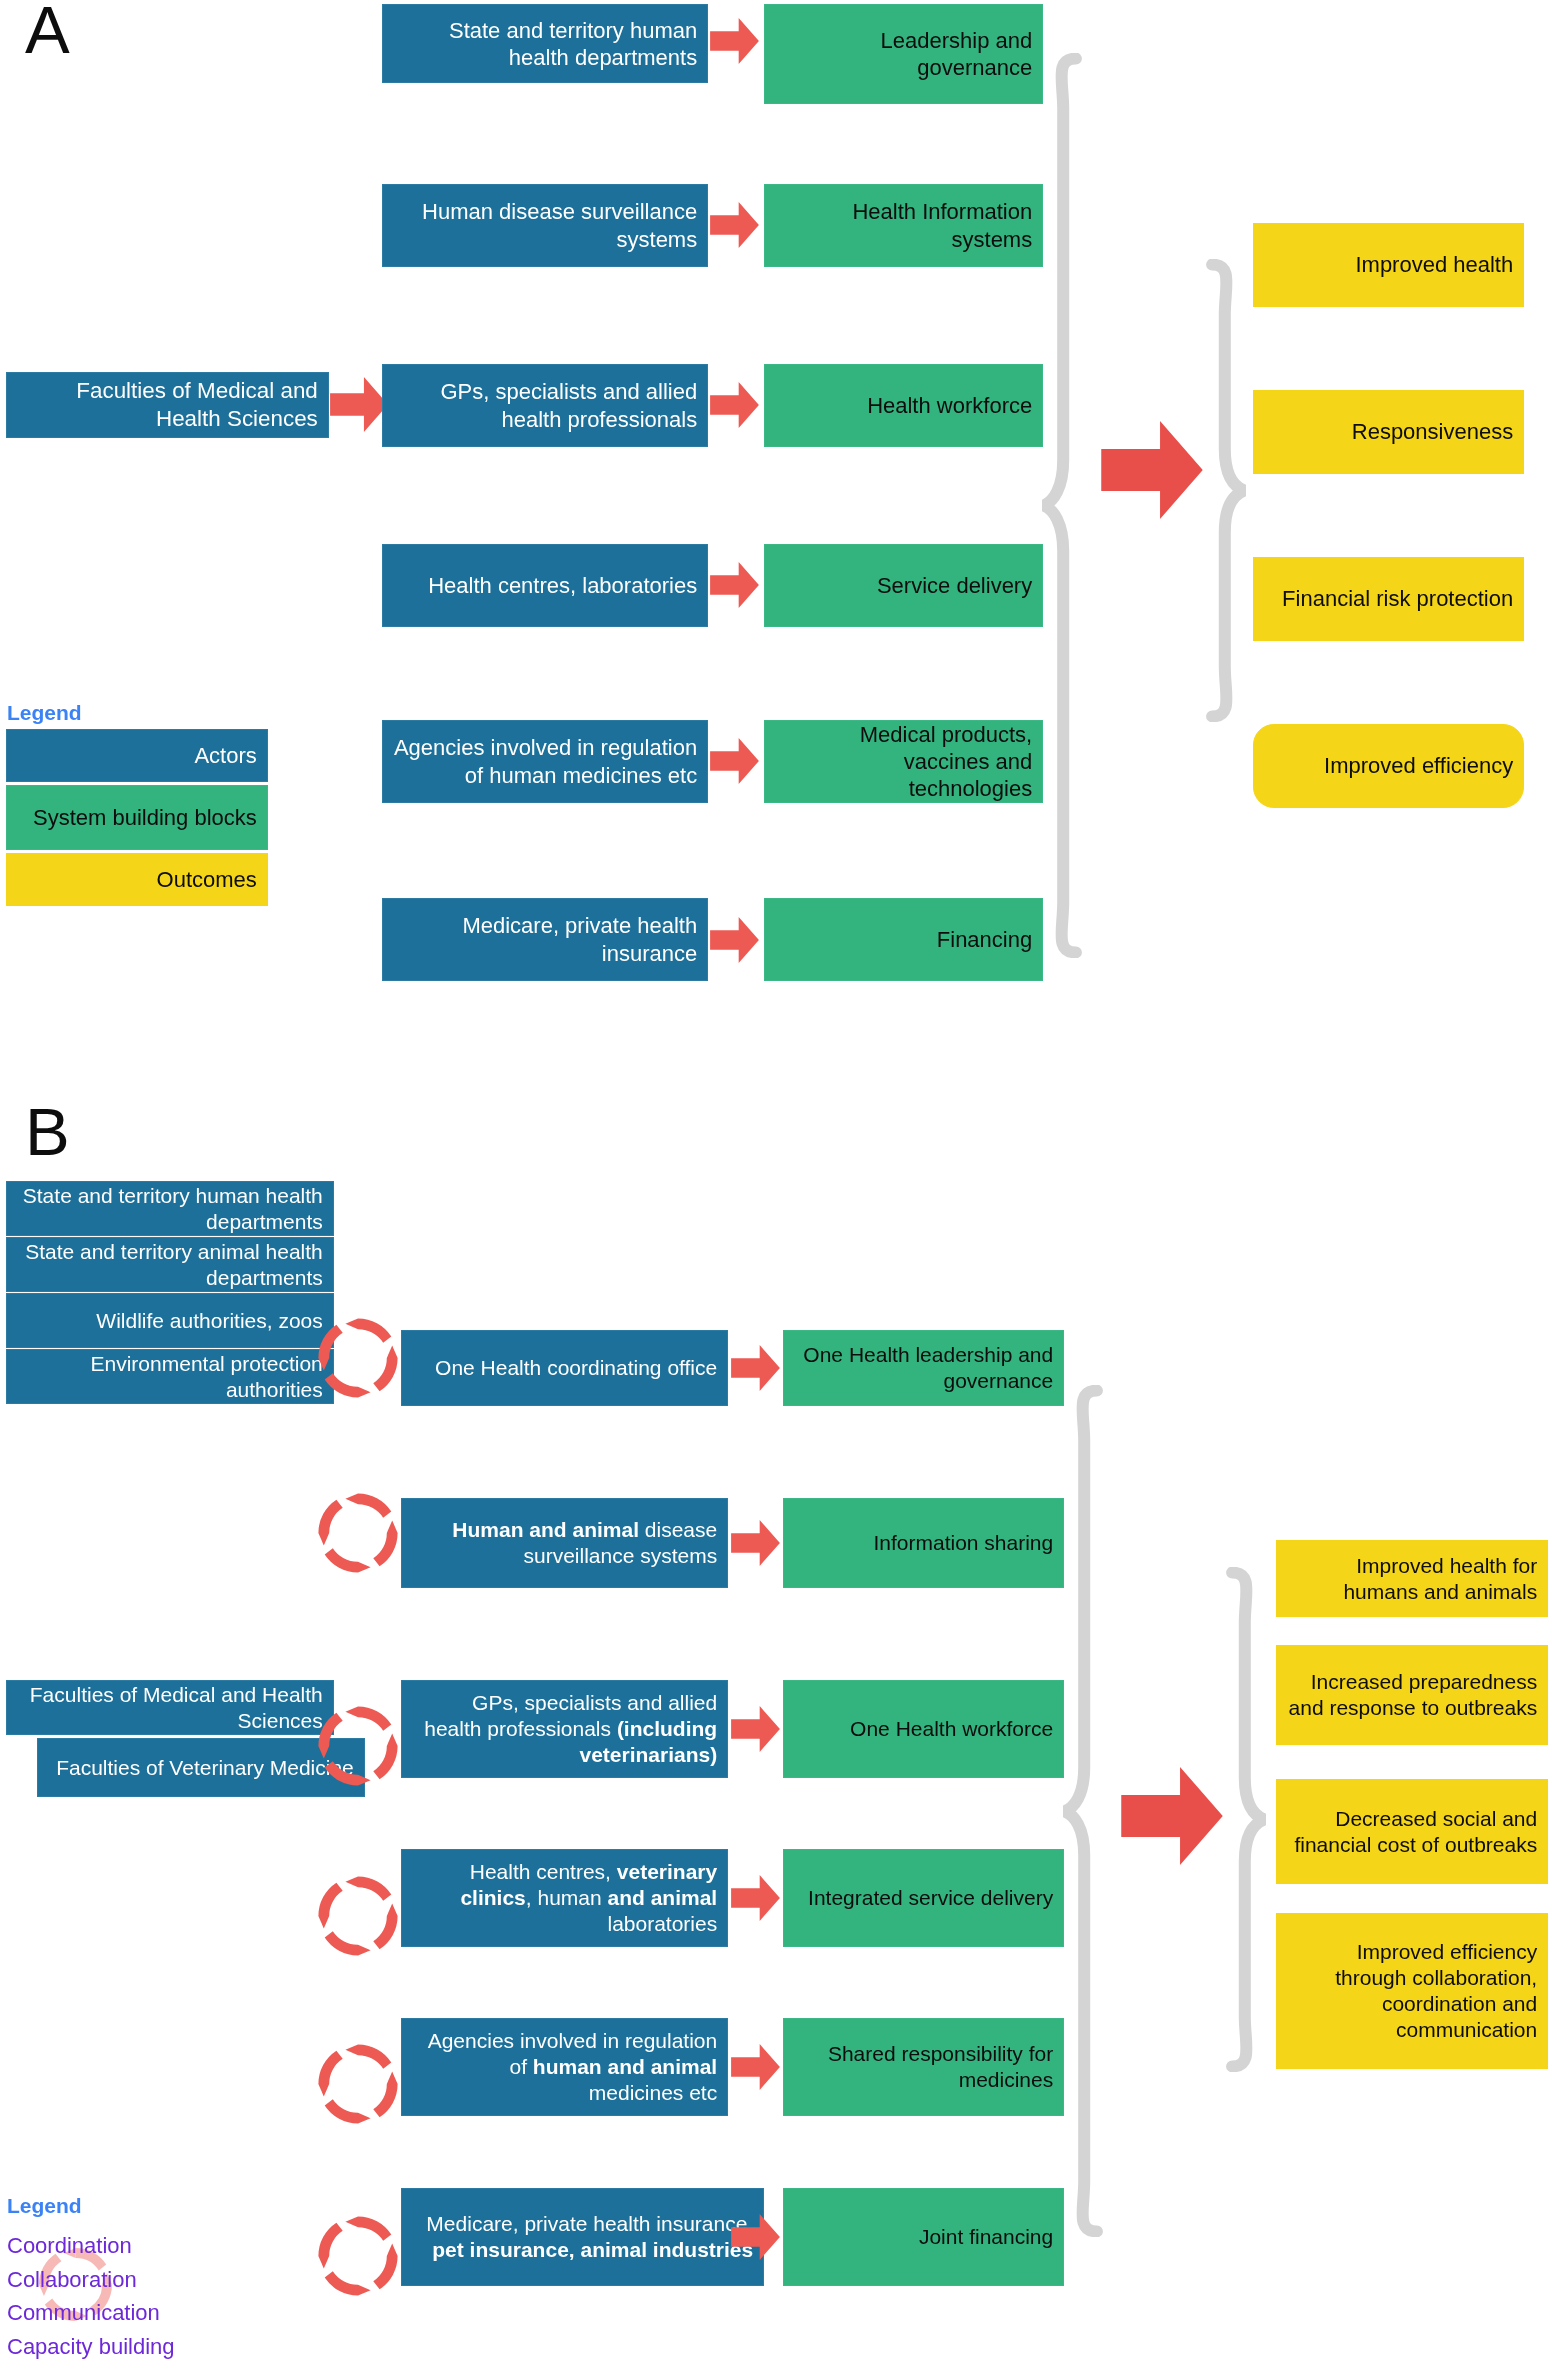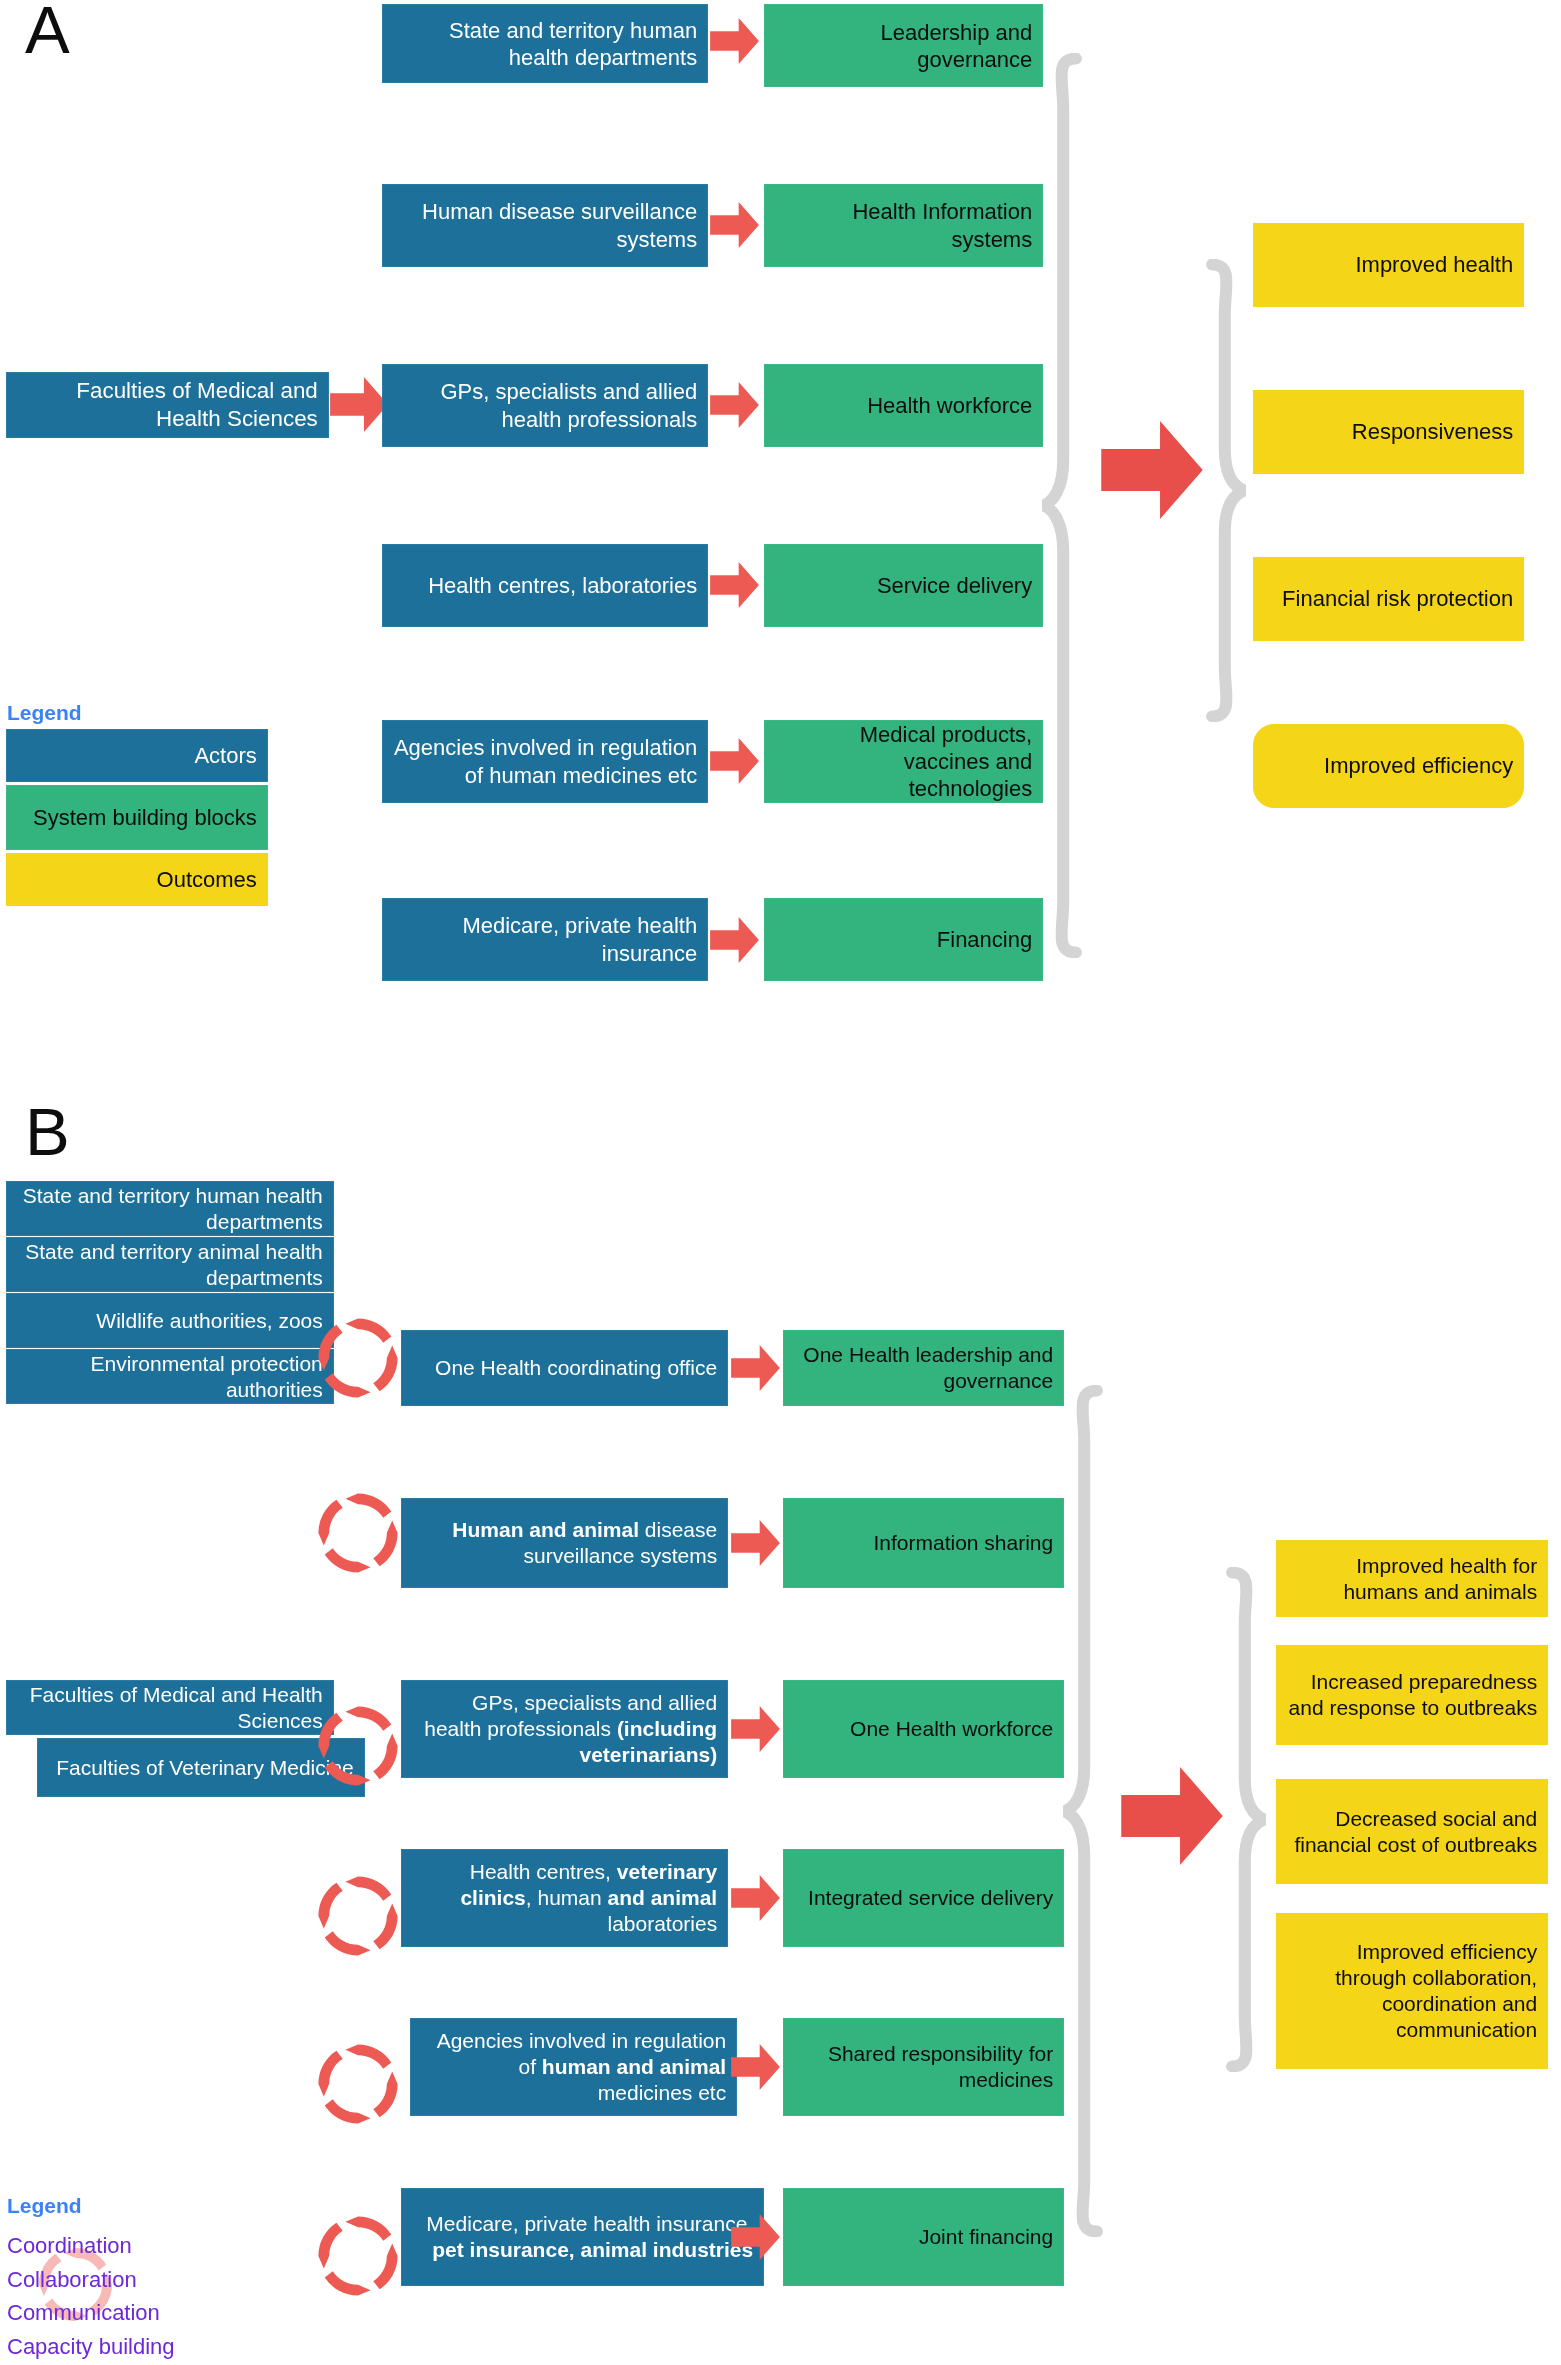"Leadership and governance" div.box { height: 83px -> 100px }
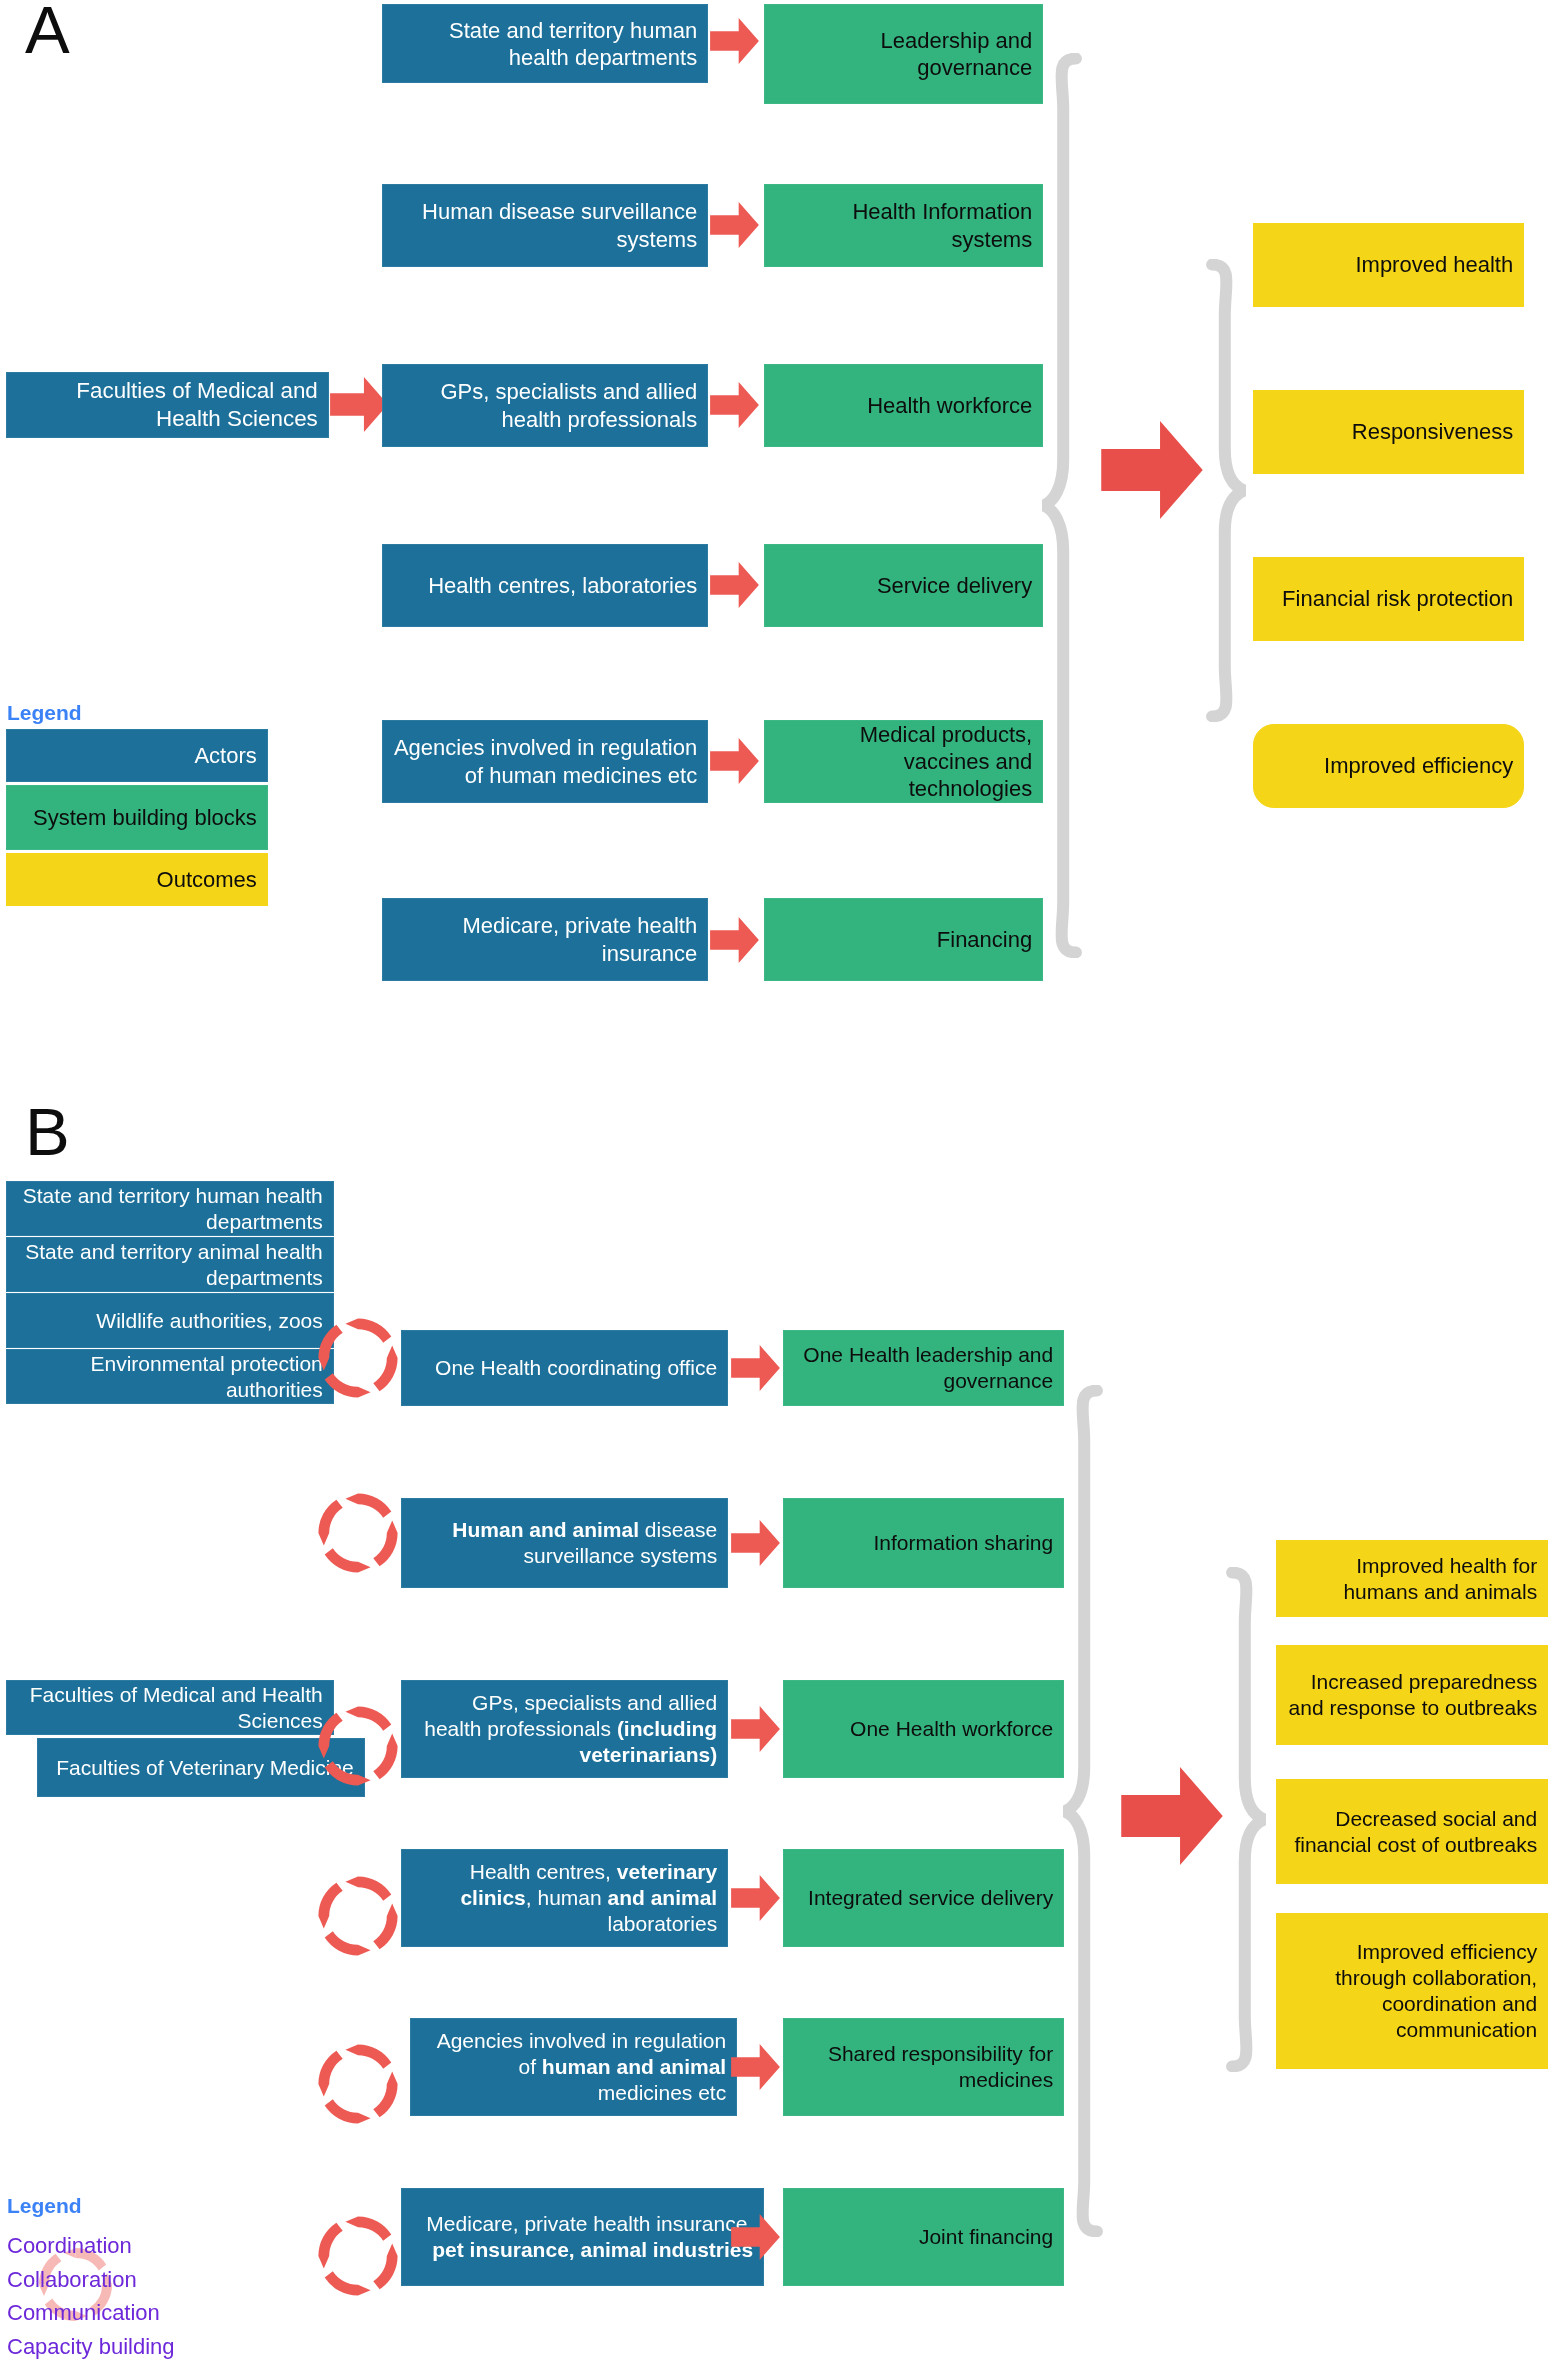"Agencies involved in regulation of human and" div.box { margin-left: 9px -> none }
